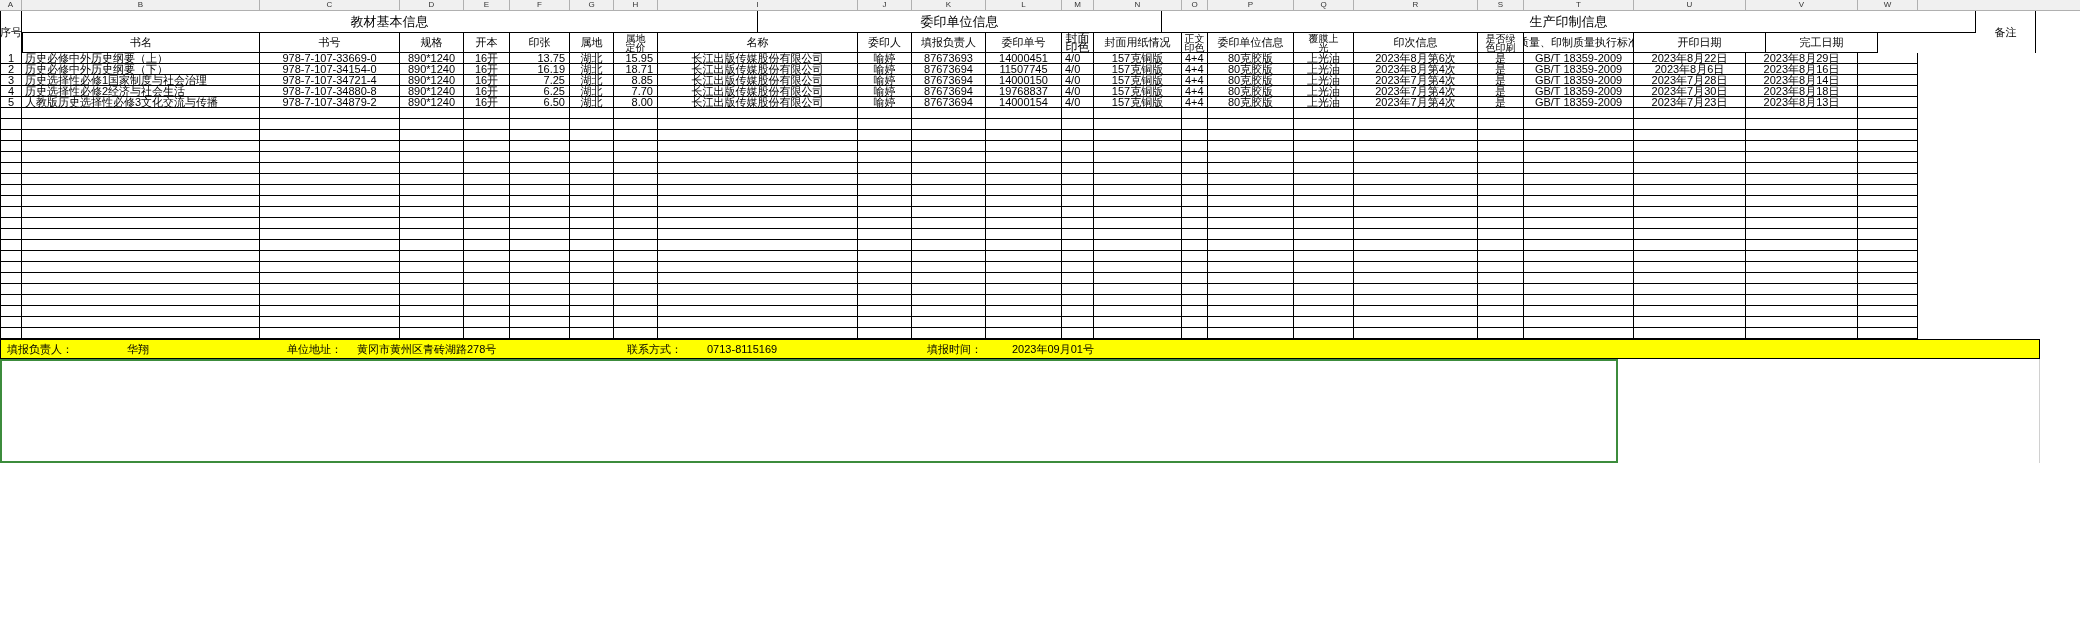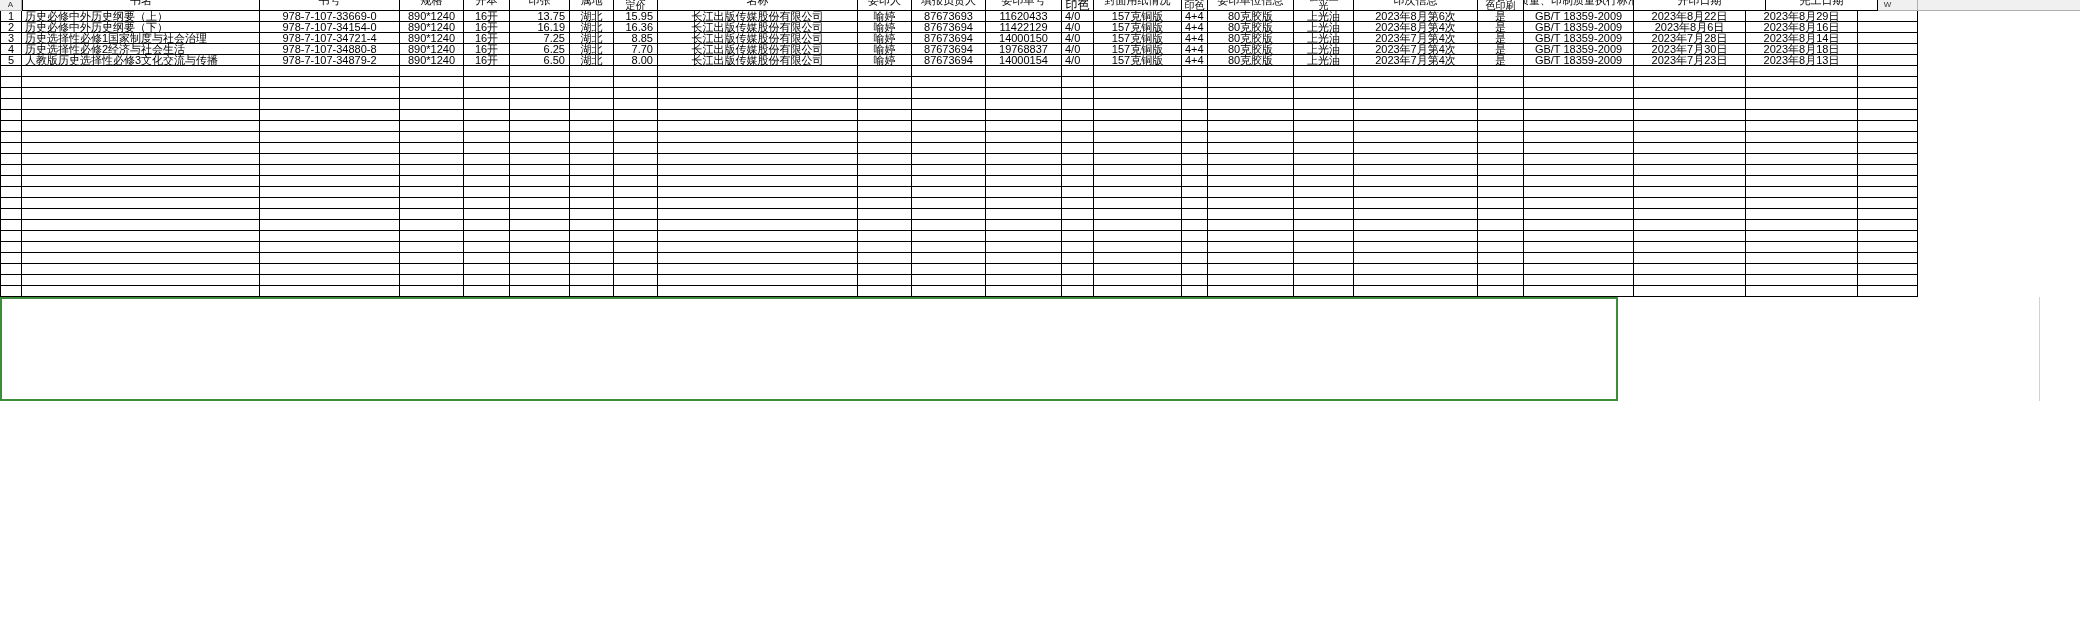"序号" div.row { html: none -> <div> <div>序号</div> <div>教材基本信息</div> <div>委印单位信息</div> <div>生产印制信息</div> <div>备注</div> </div> }
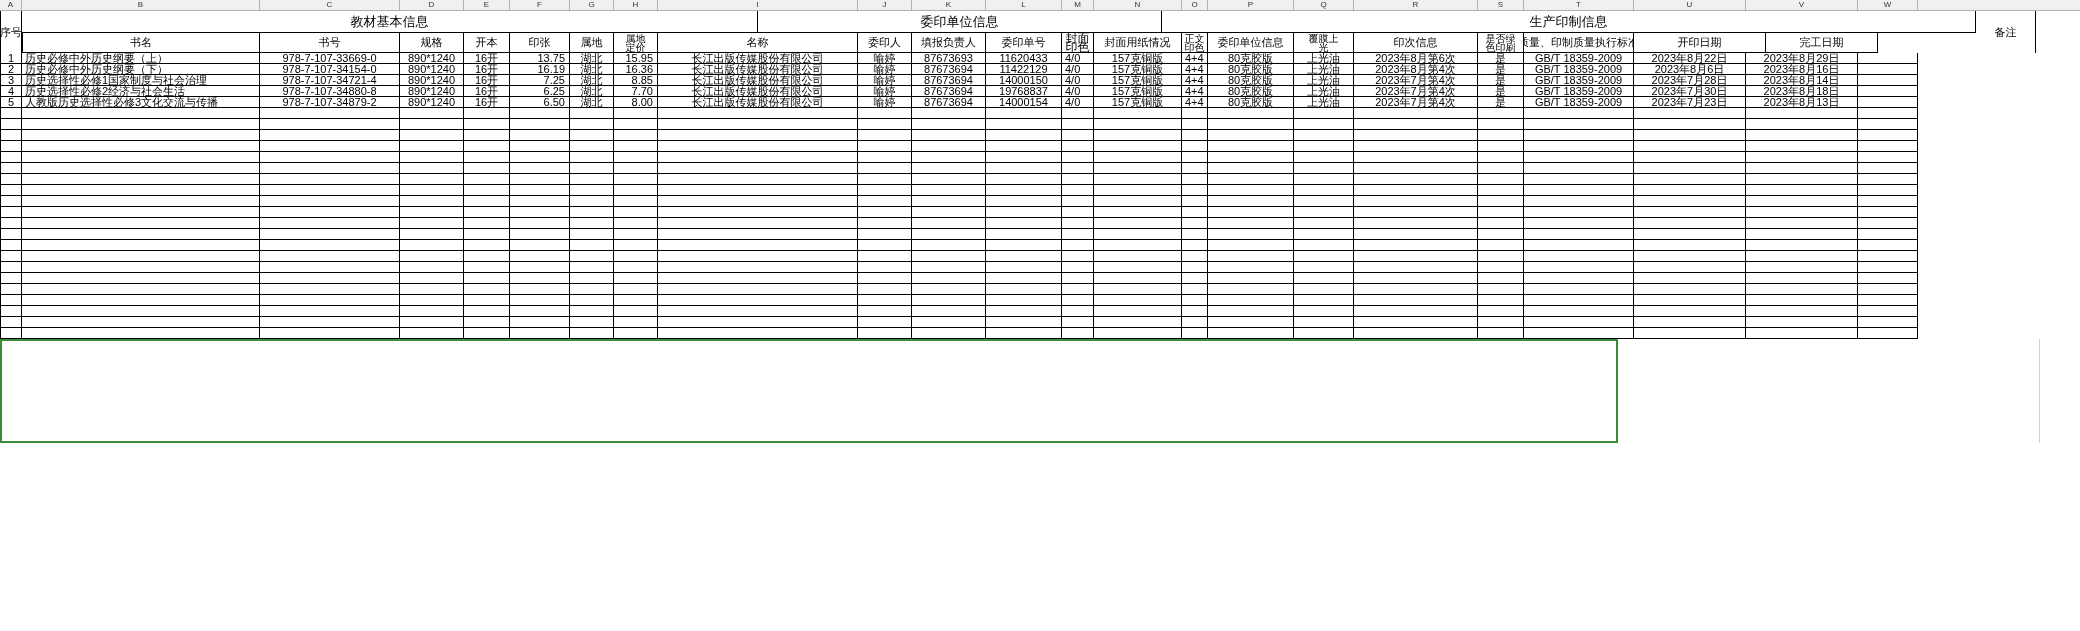"11620433" div.cell { text: 11620433 -> 14000451 }
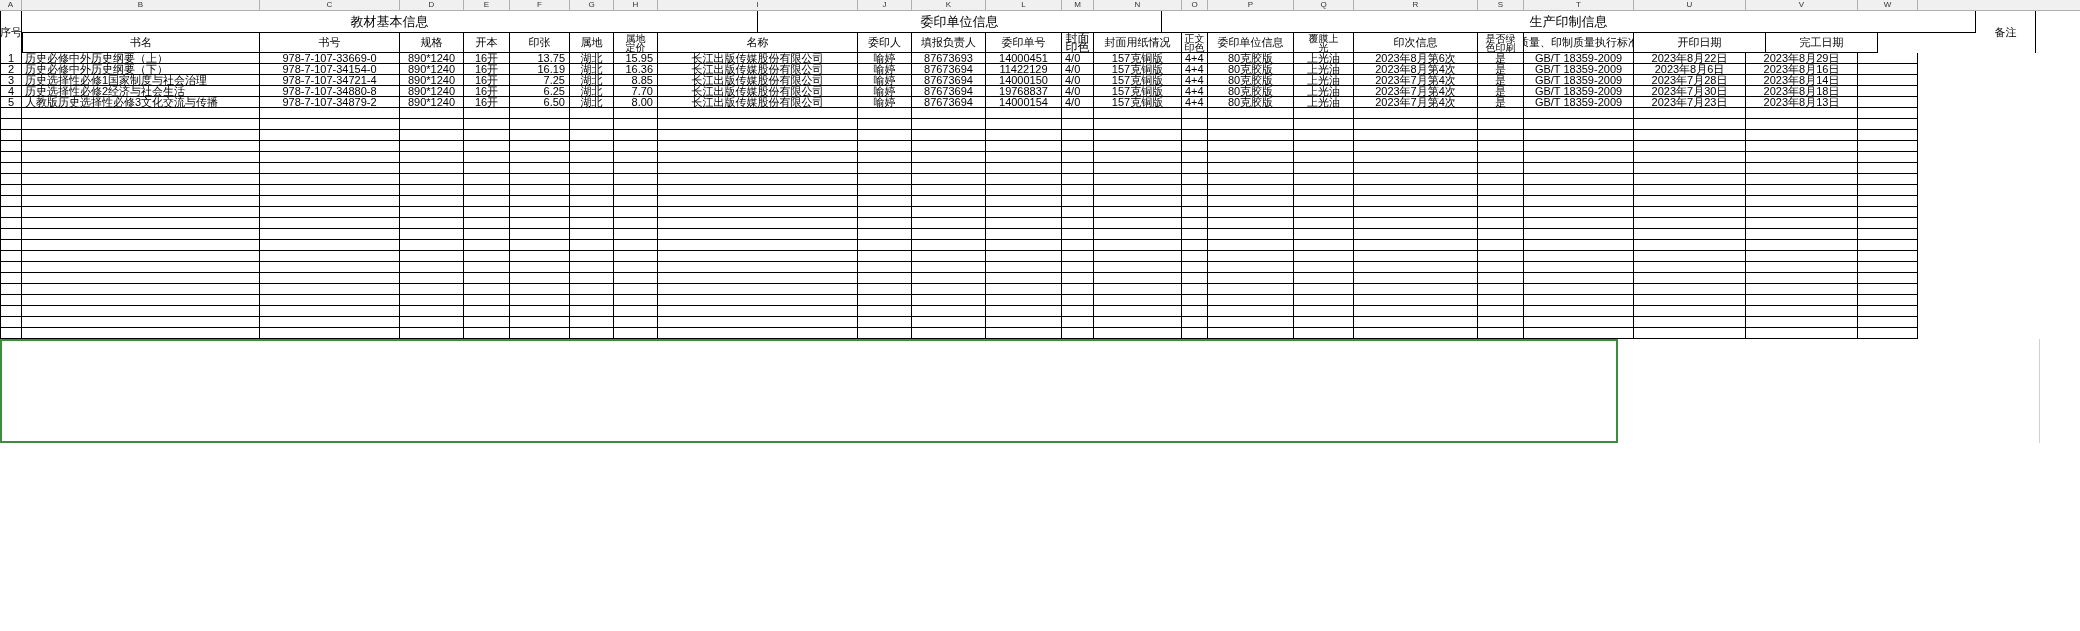"16.36" div.cell { text: 16.36 -> 18.71 }
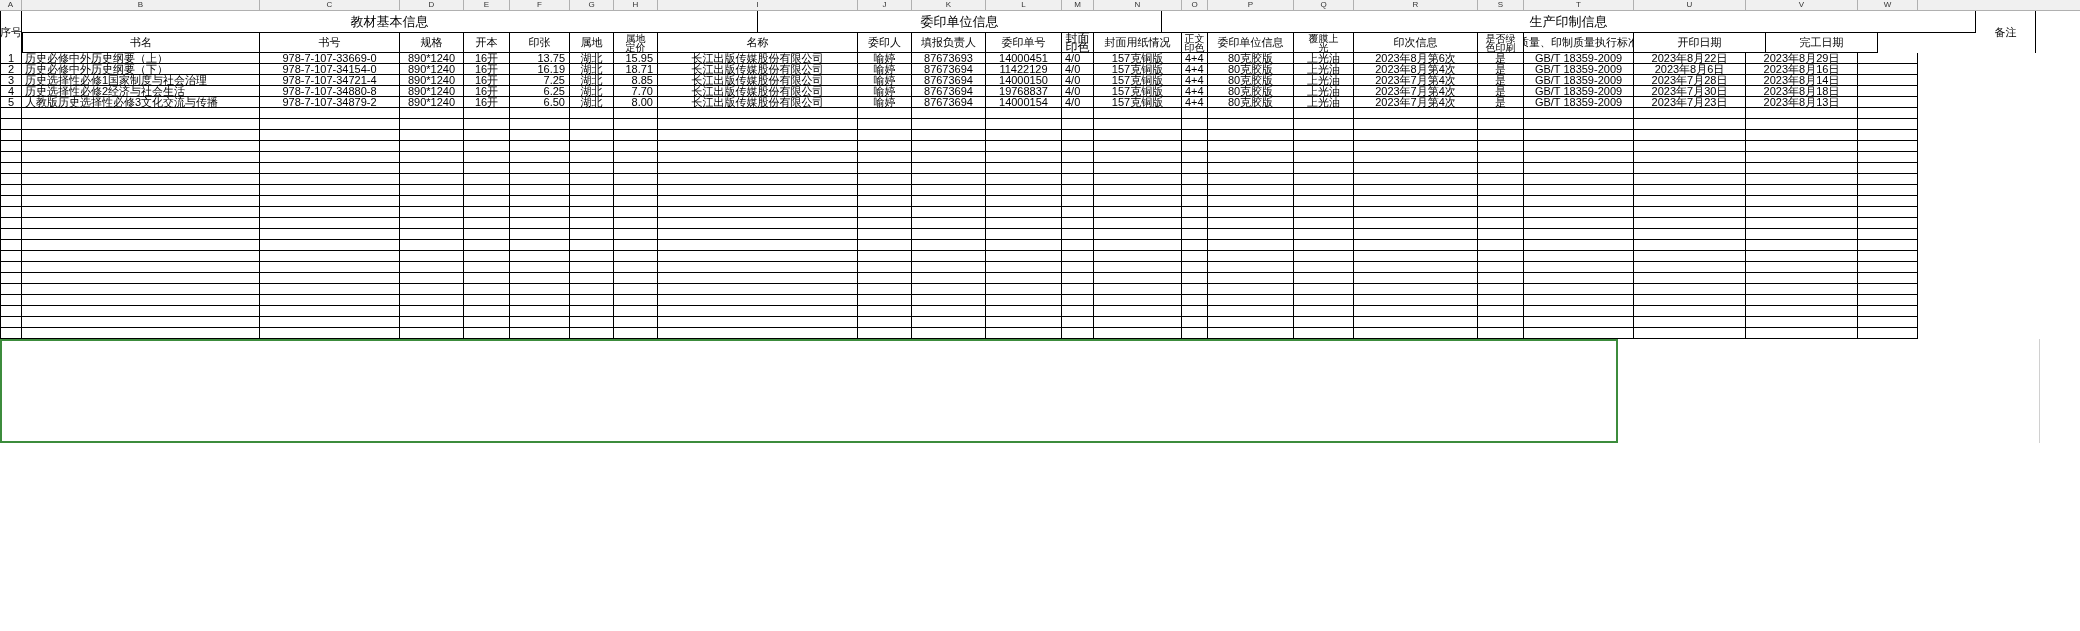"11422129" div.cell { text: 11422129 -> 11507745 }
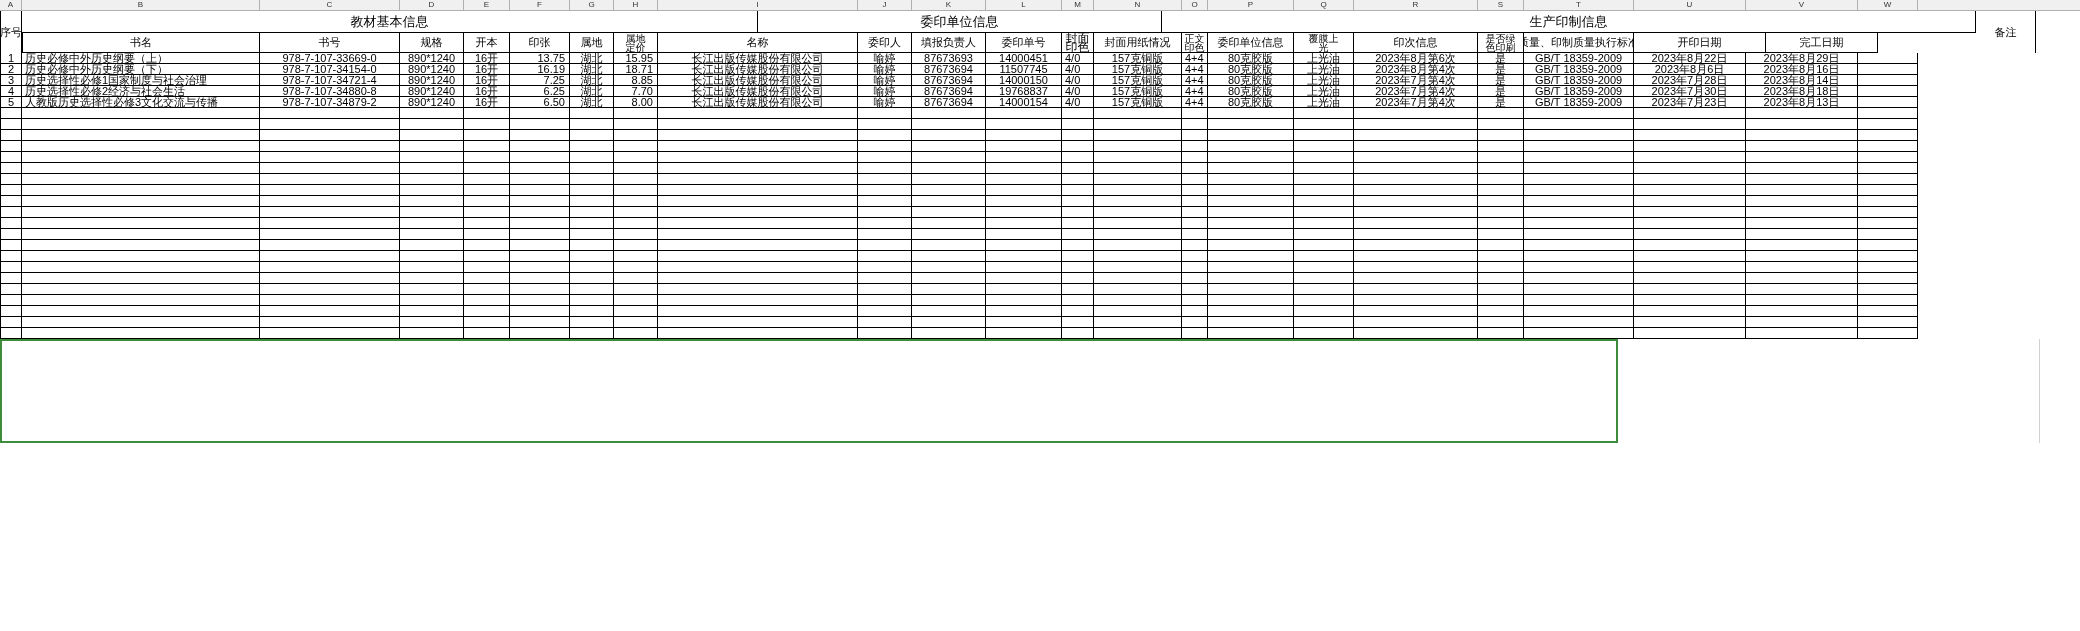"填报负责人：" div.footer-band { html: none -> <div> <div>填报负责人：</div> <div>华翔</div> <div>单位地址：</div> <div>黄冈市黄州区青砖湖路278号</div> <div>联系方式：</div> <div>0713-8115169</div> <div>填报时间：</div> <div>2023年09月01号</div> <div></div> </div> }
